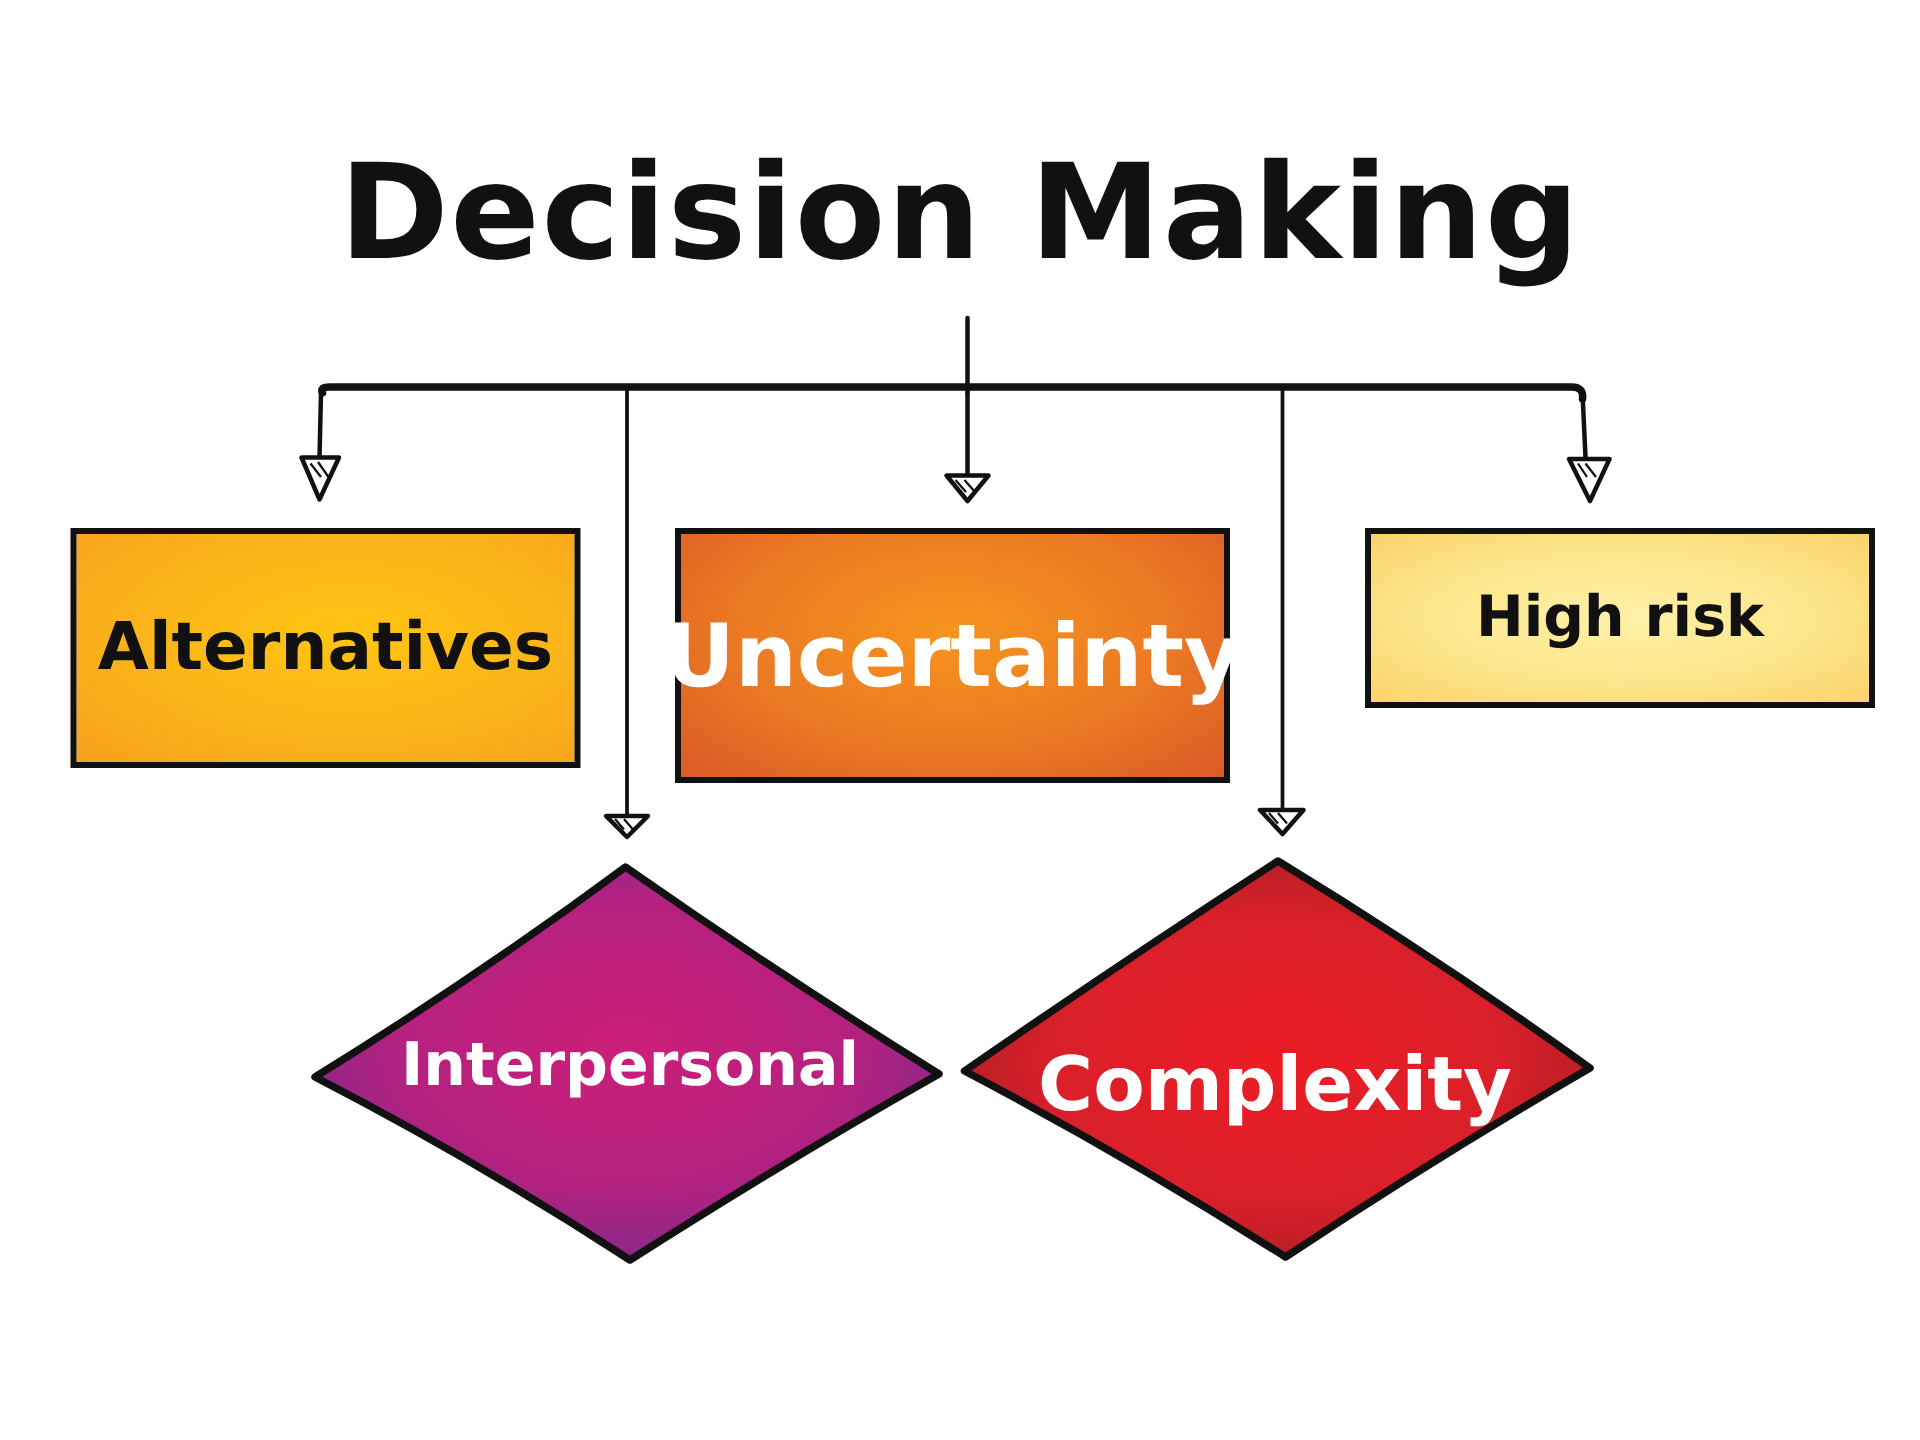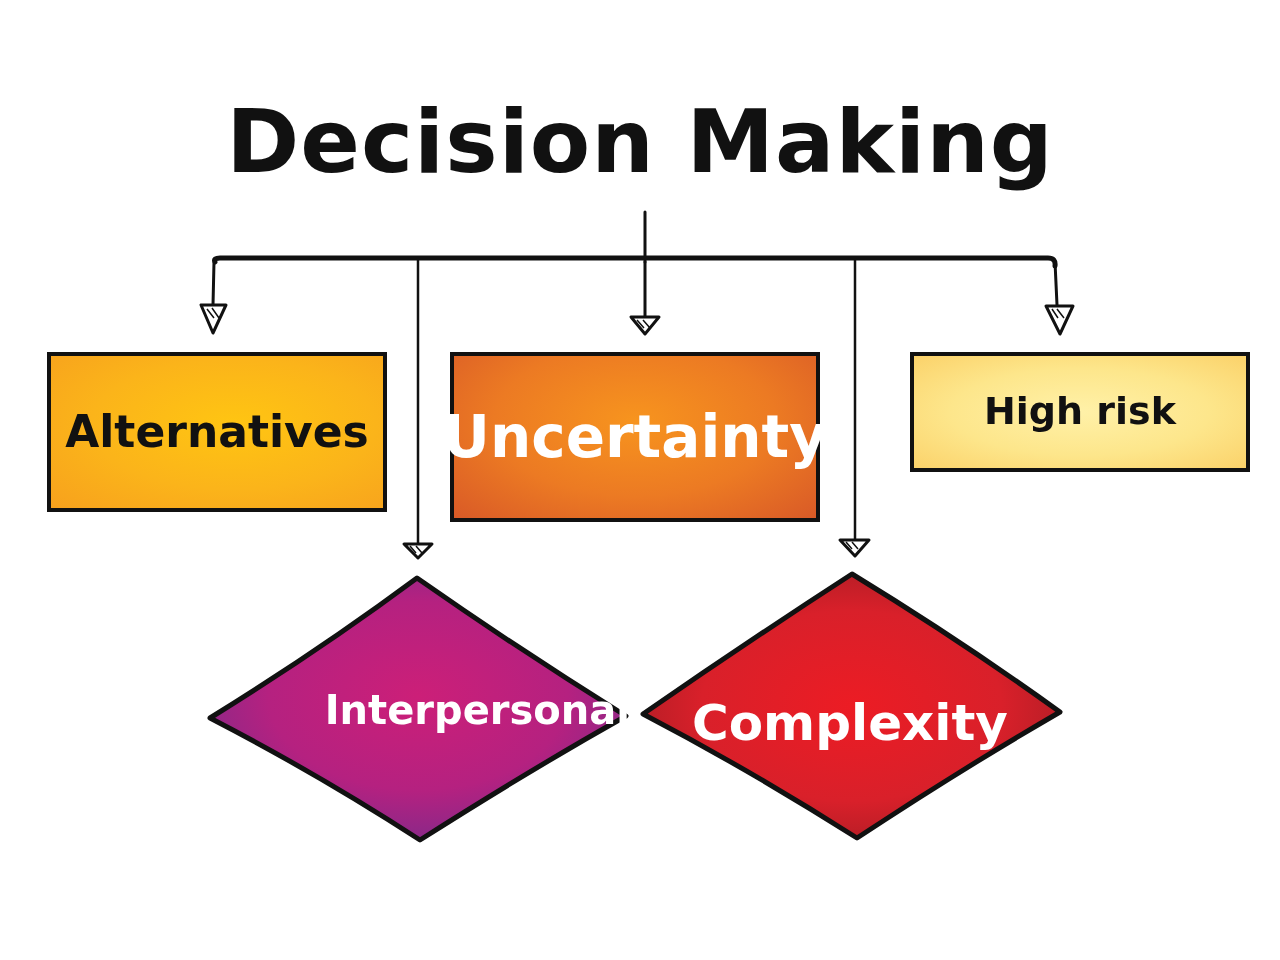"Interpersonal" .d1 { justify-content: flex-end -> none }
